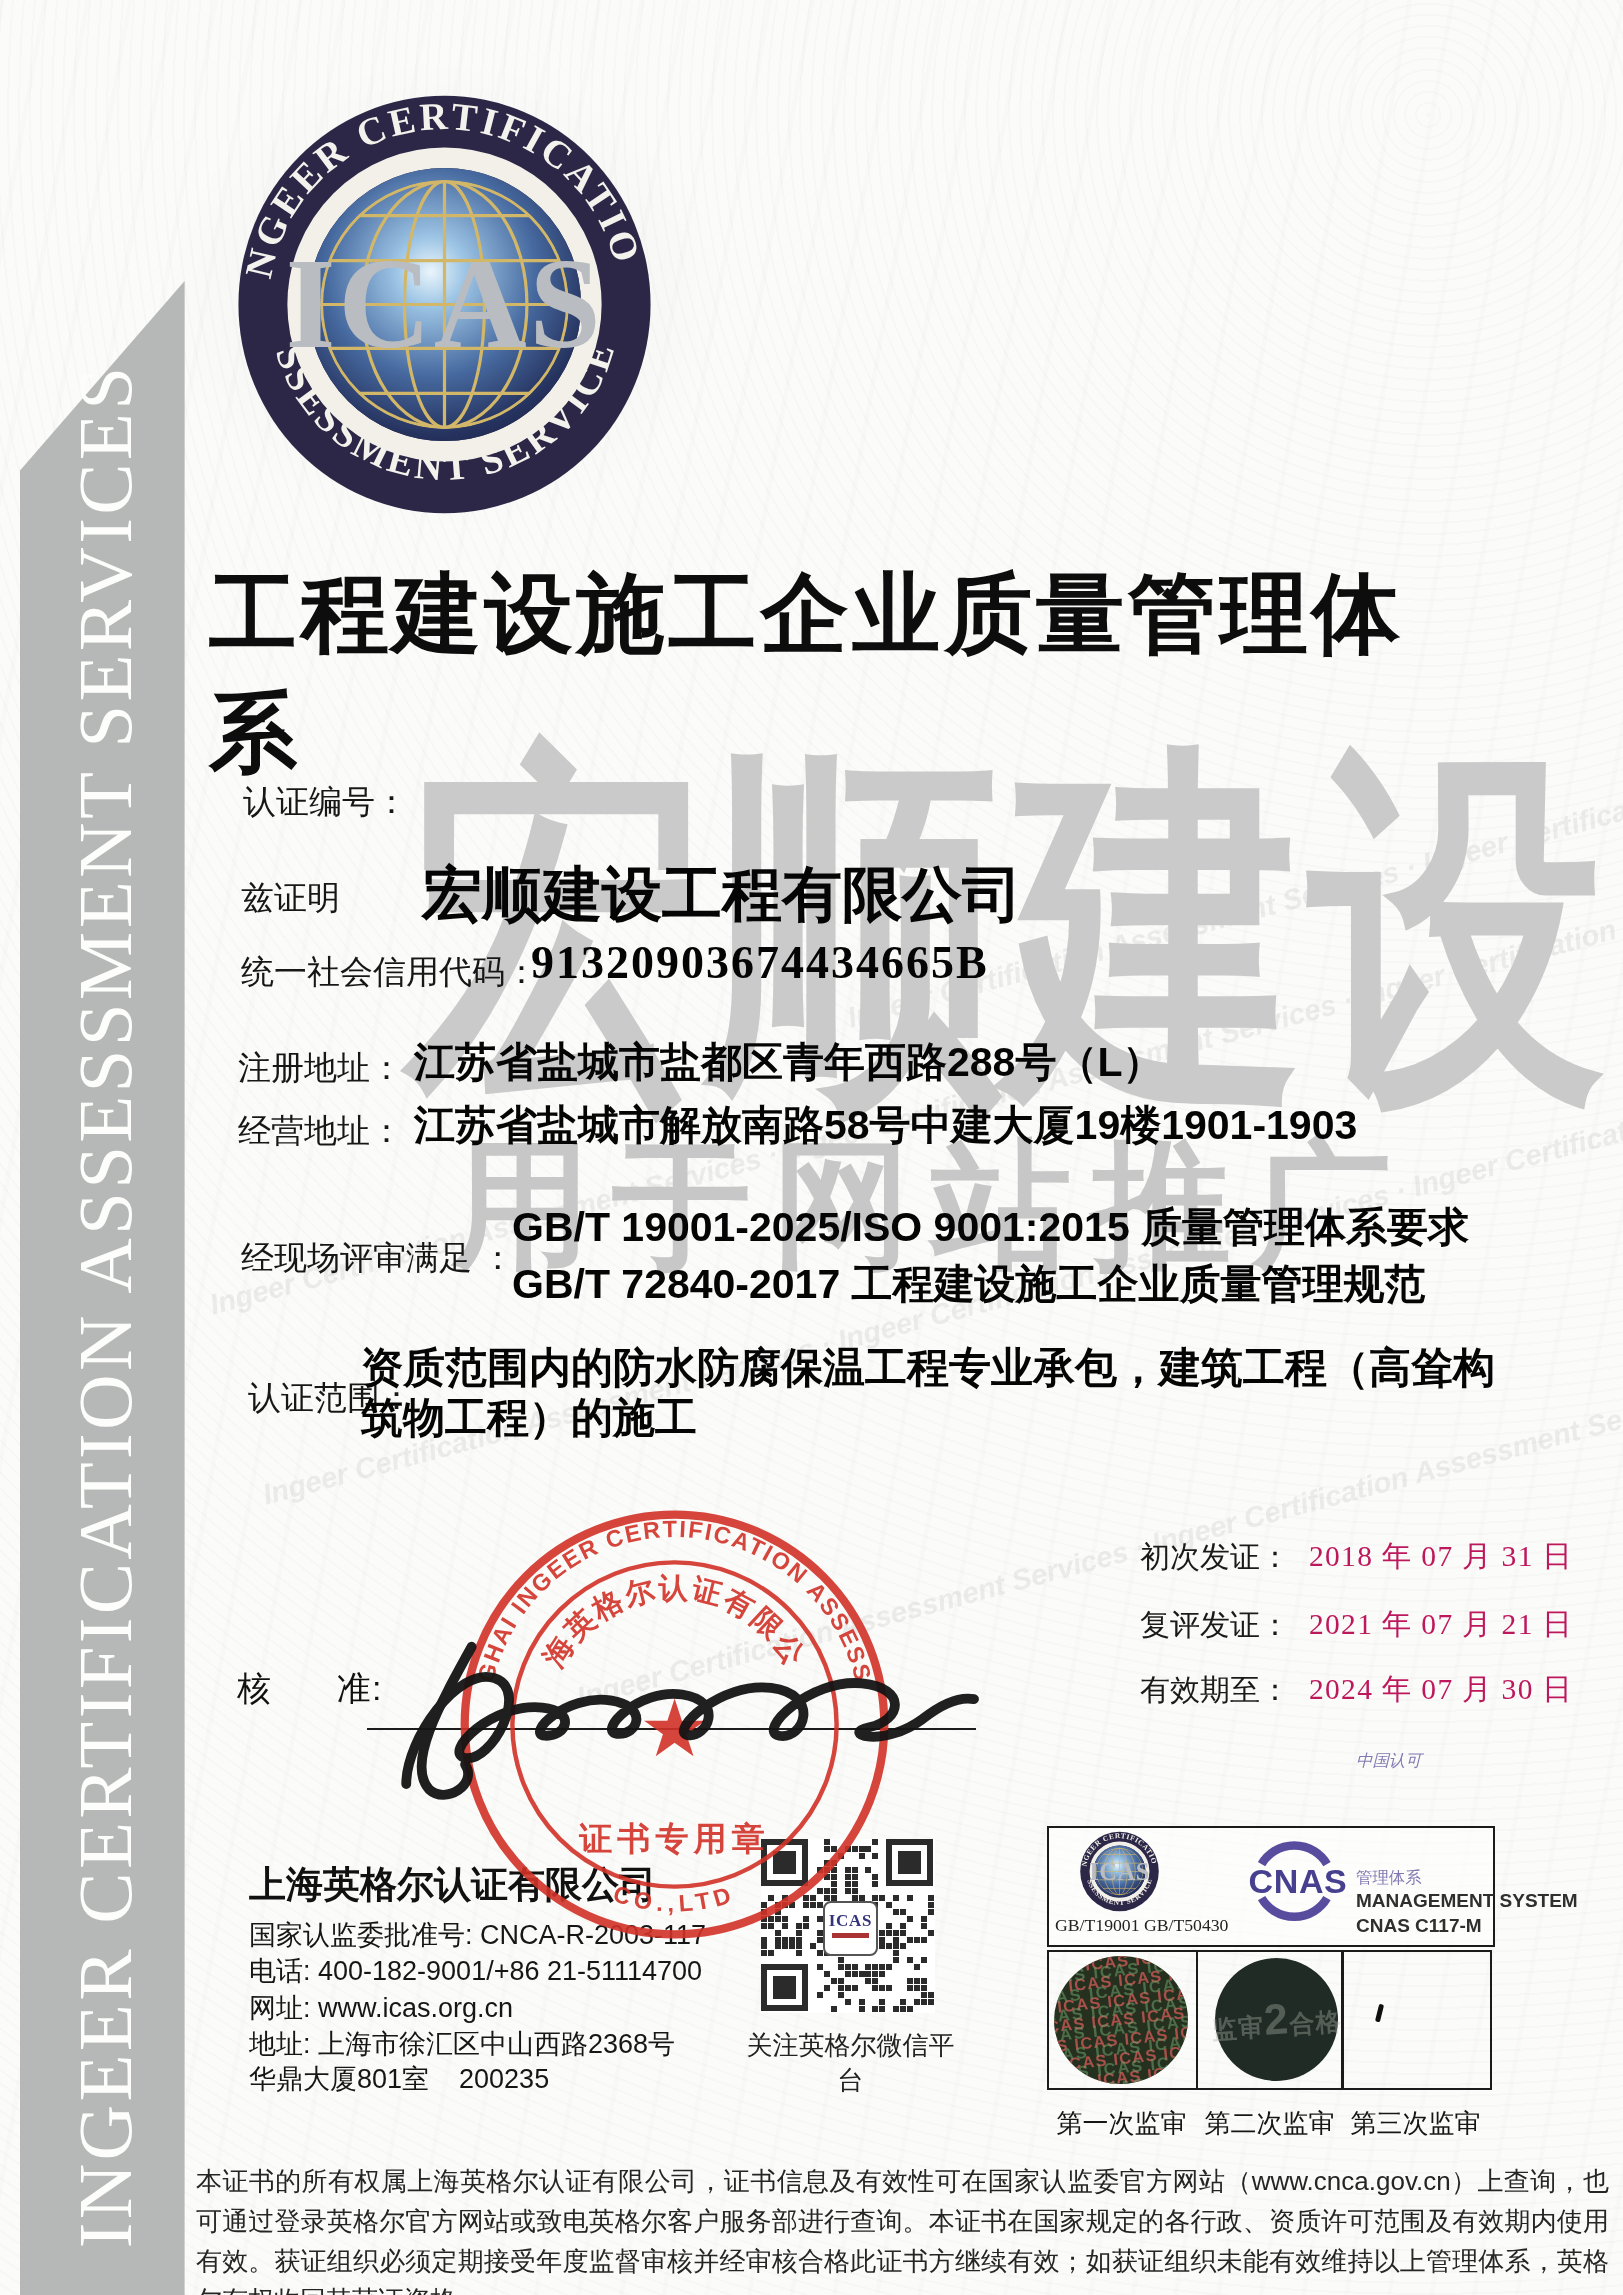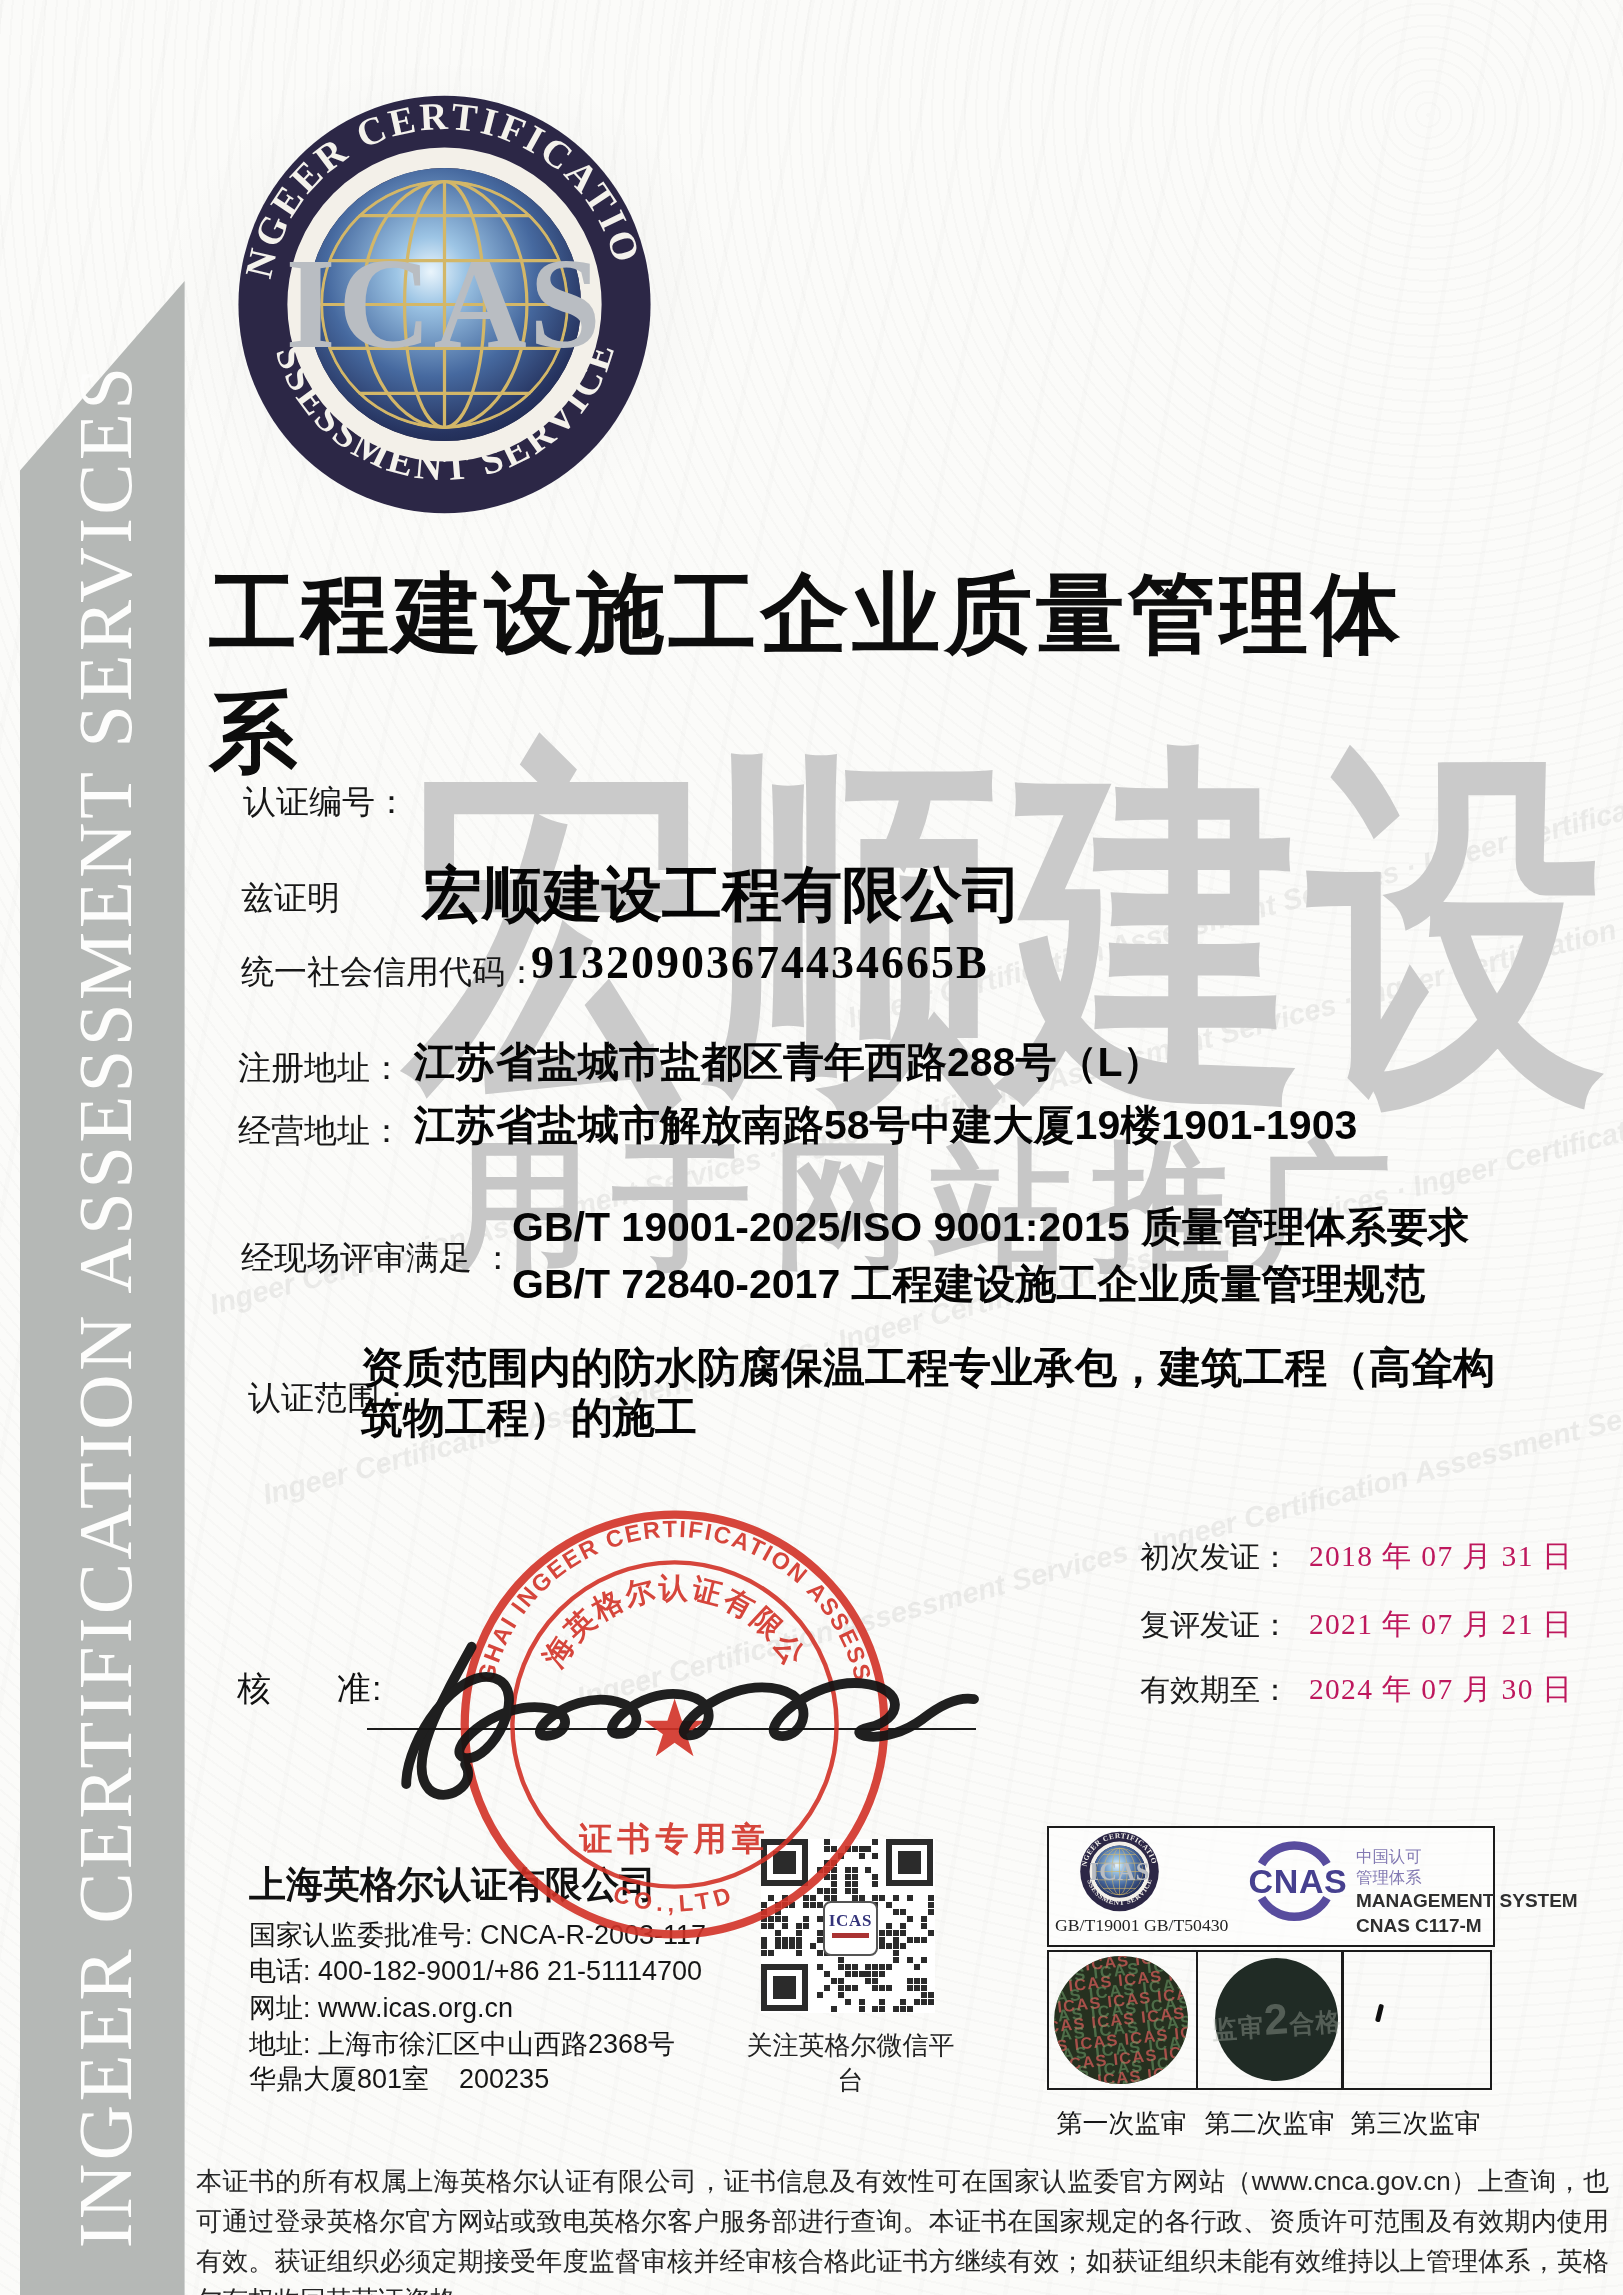"中国认可" div.abs { font-style: none -> italic; top: 1846px -> 1750px }
